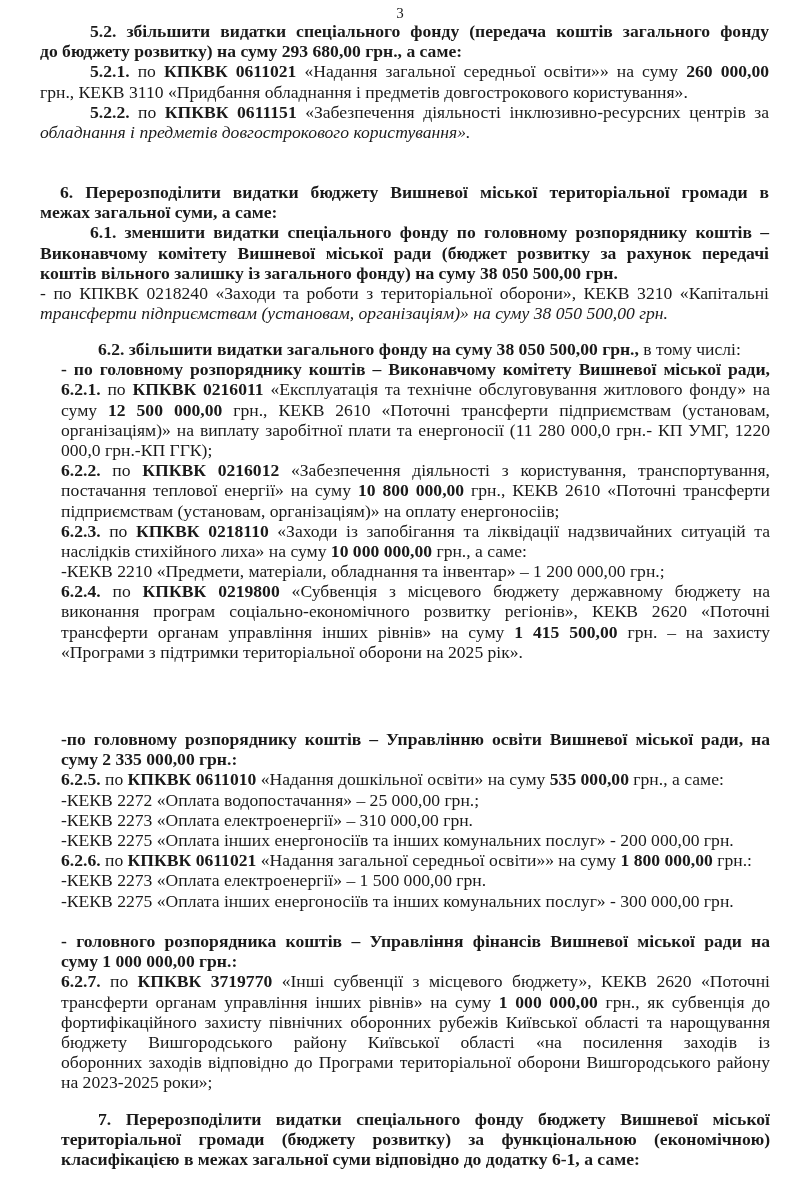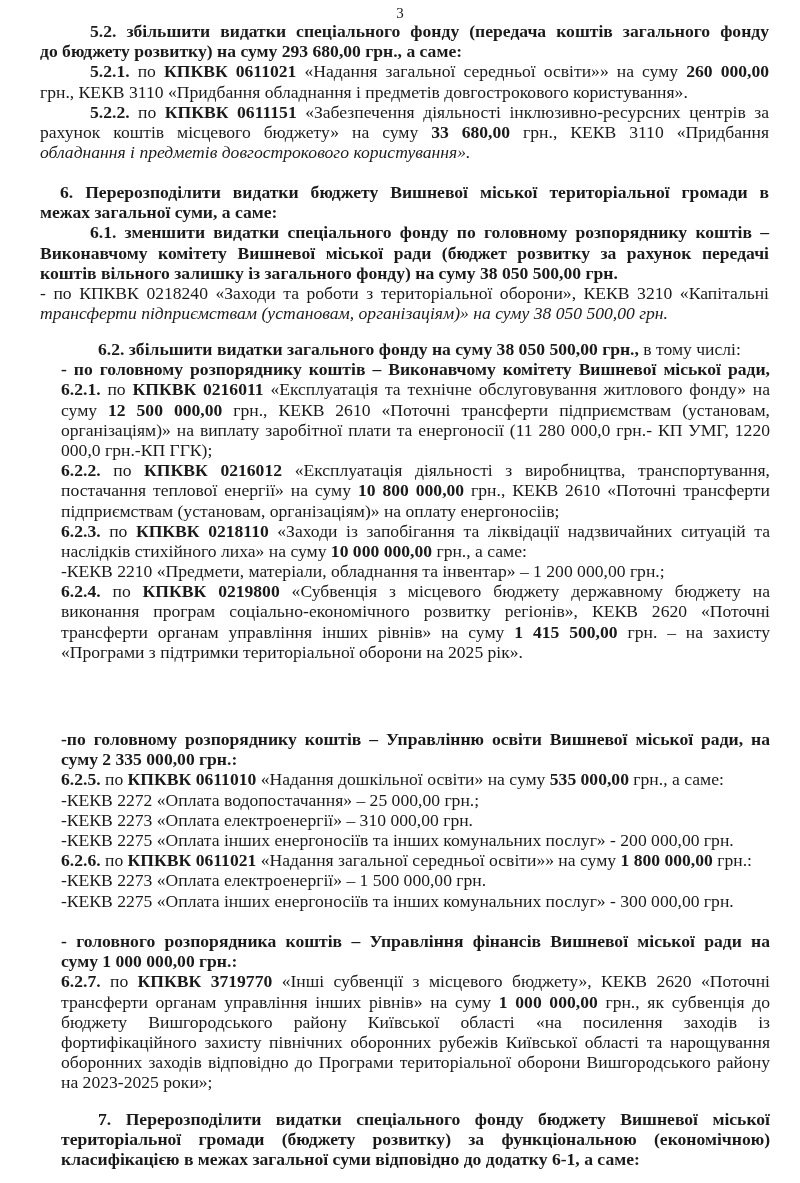"рахунок коштів місцевого бюджету» на" span.ln { html: <span><span>рахунок коштів місцевого бюджету» на суму</span> <b>33 680,00</b> <span>грн., КЕКВ 3110 «Придбання</span></span> -> none }
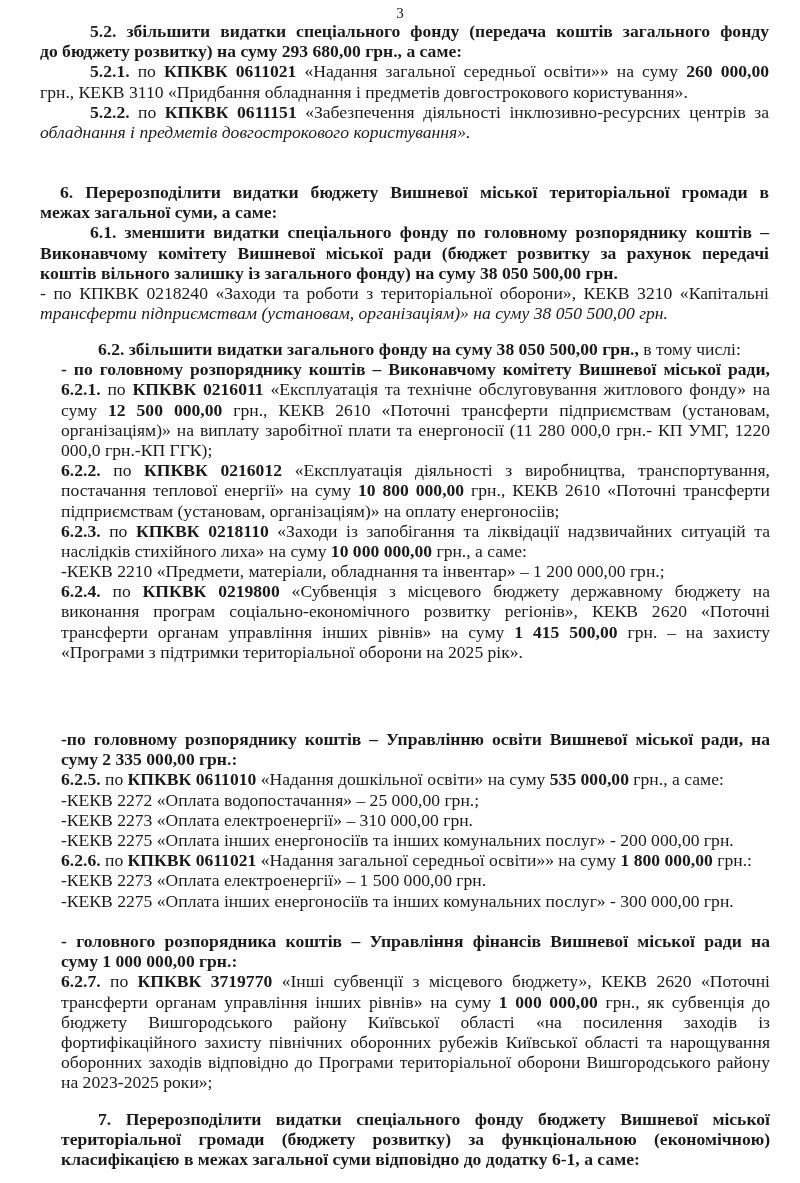"«Експлуатація діяльності з виробництва," span { text: Експлуатація діяльності з виробництва -> Забезпечення діяльності з користування }
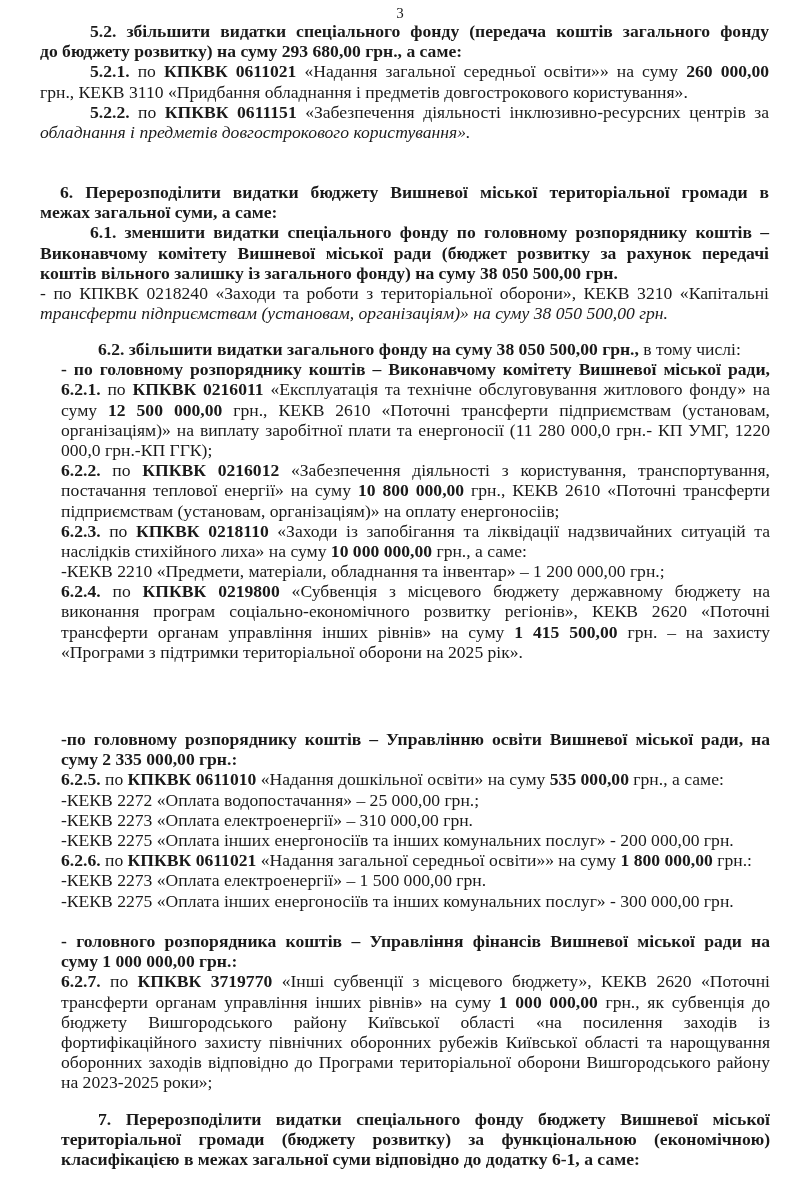"бюджету Вишгородського району Київської" span.ln { order: before "фортифікаційного захисту північних" -> after "фортифікаційного захисту північних" }
